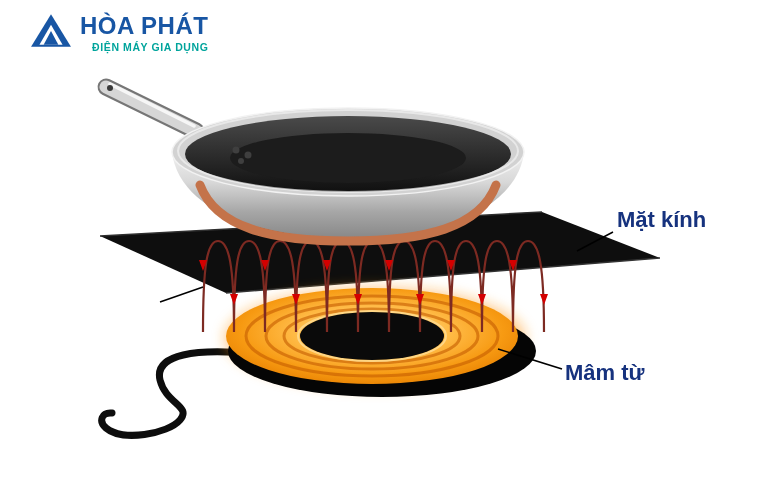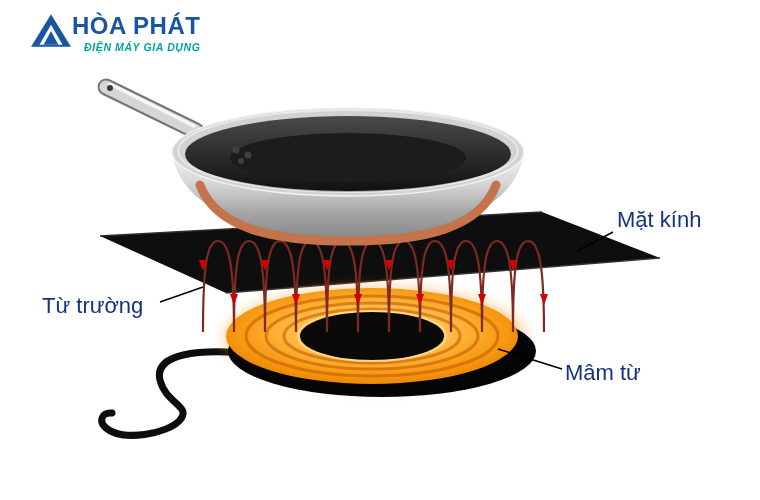"HÒA PHÁT" .brand { gap: 0 -> 8px }
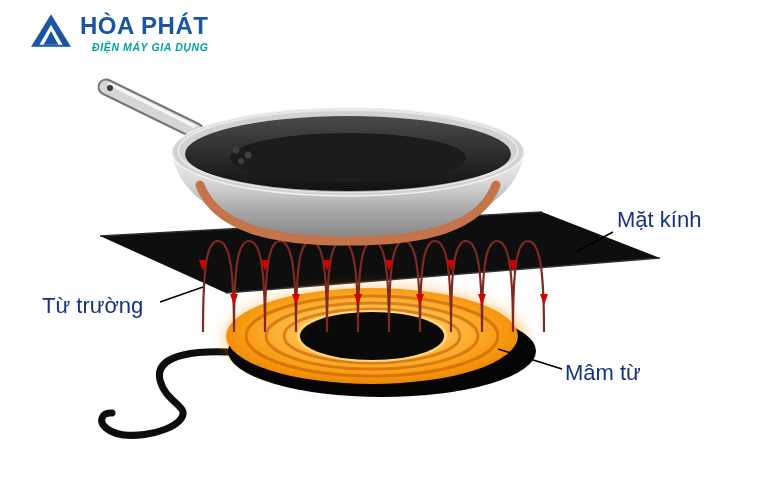"ĐIỆN MÁY GIA DỤNG" .brand-tagline { font-style: italic -> none }
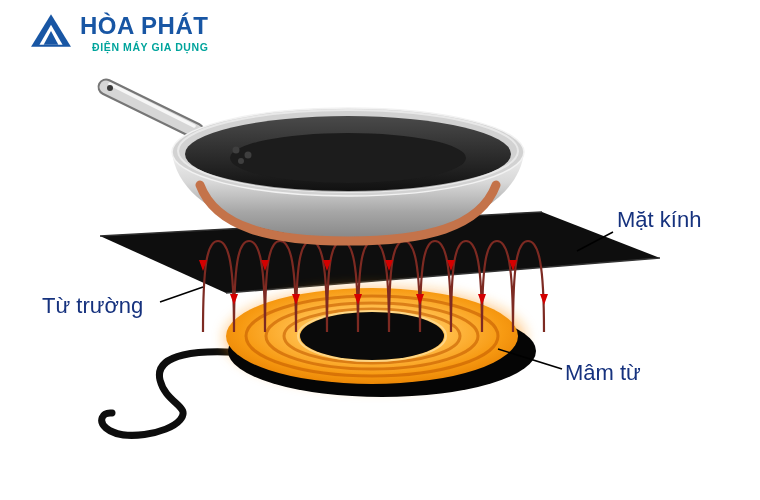"Mặt kính" .diagram-label { font-weight: normal -> bold }
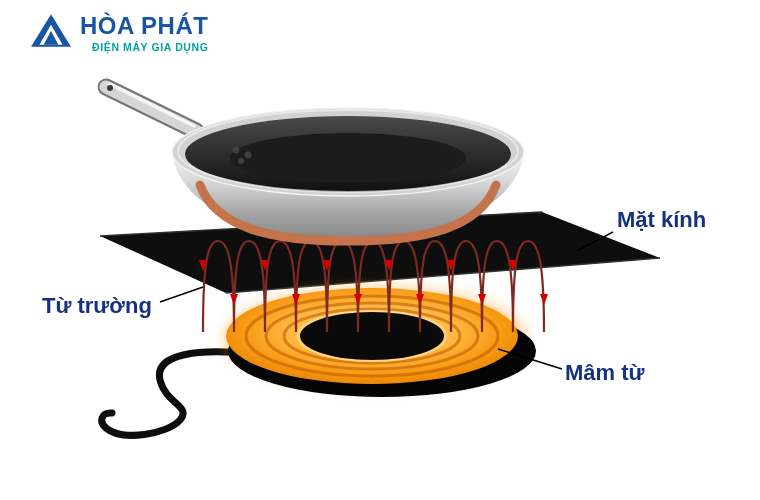"Từ trường" div.diagram-label { html: <div>Từ trường</div> -> none }
